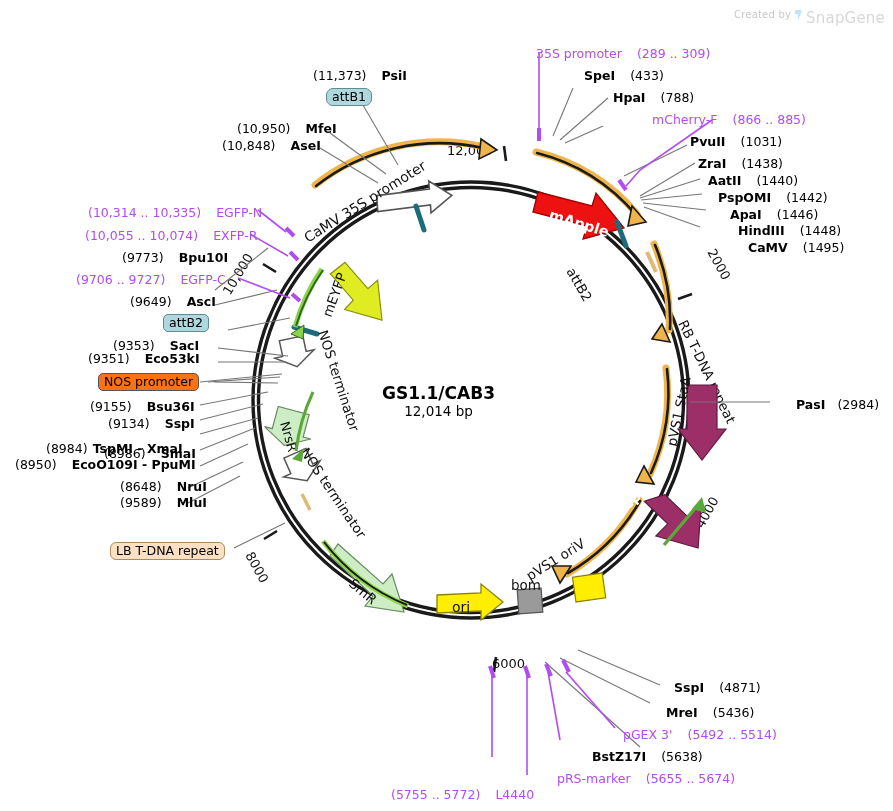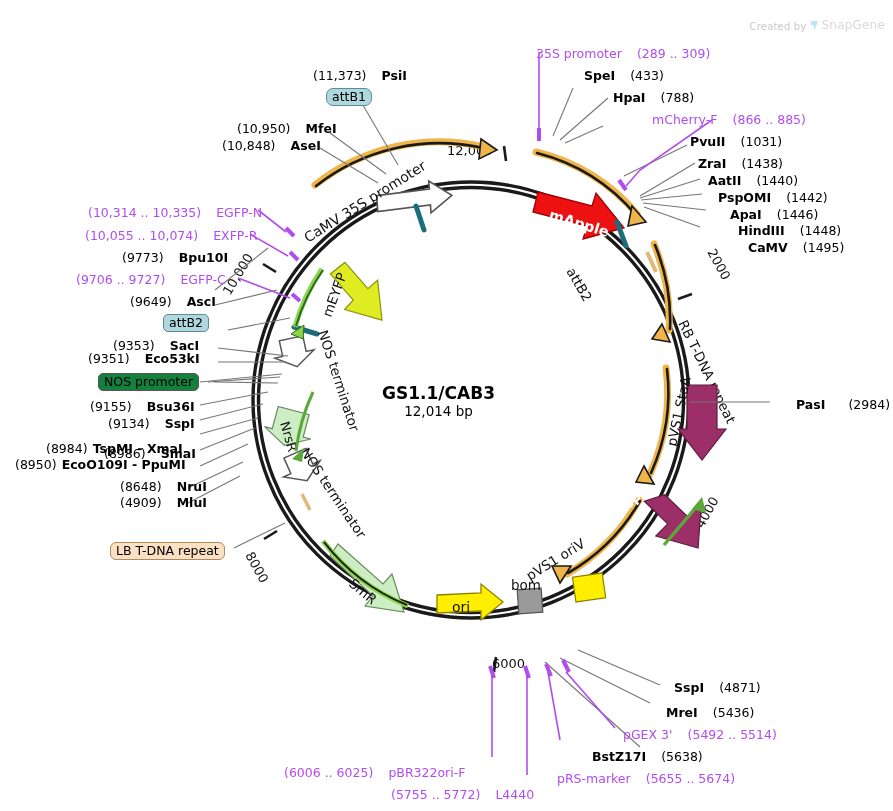"Created by" .wm { align-items: flex-end -> flex-start; top: 18px -> 9px }
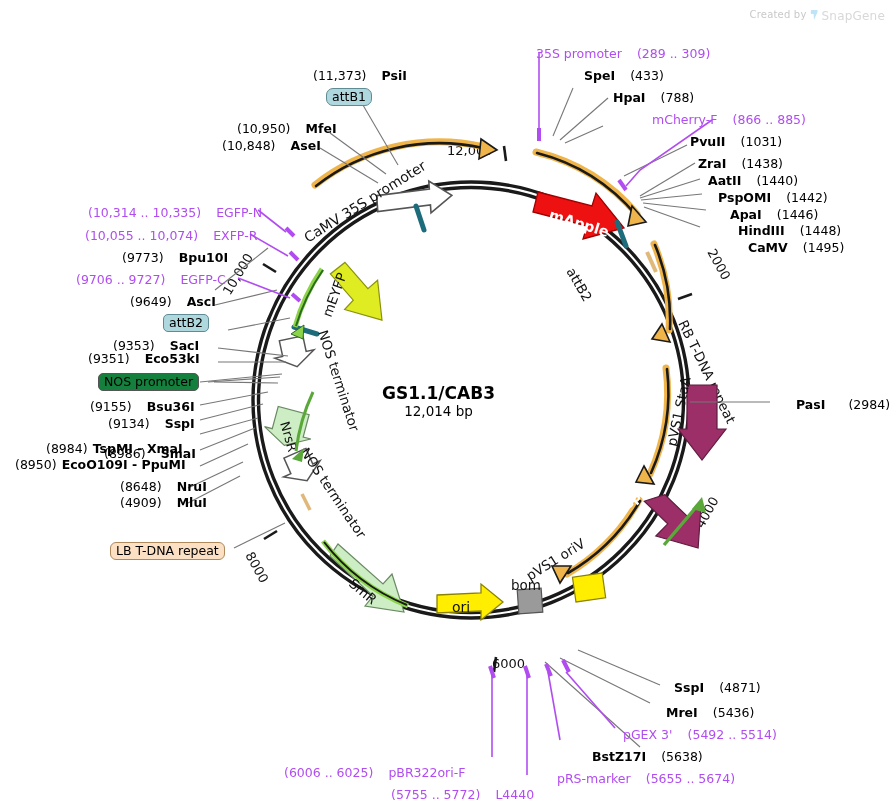"SnapGene" .wm b { font-size: 12px -> 15px }
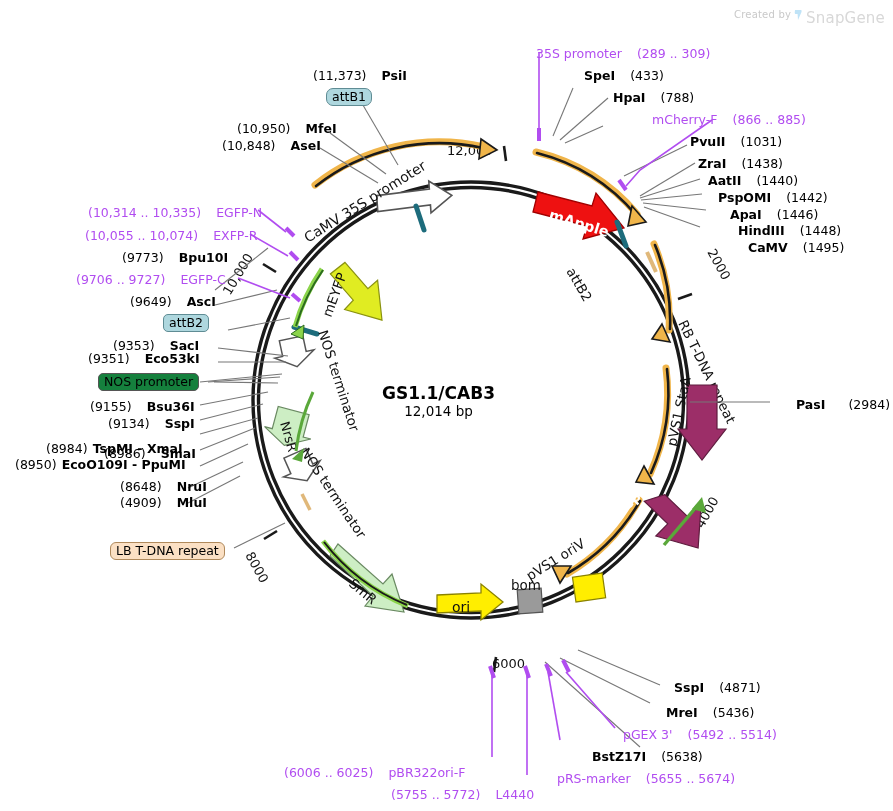"NOS promoter" .tag.white { background: #15803d -> #f97316 }
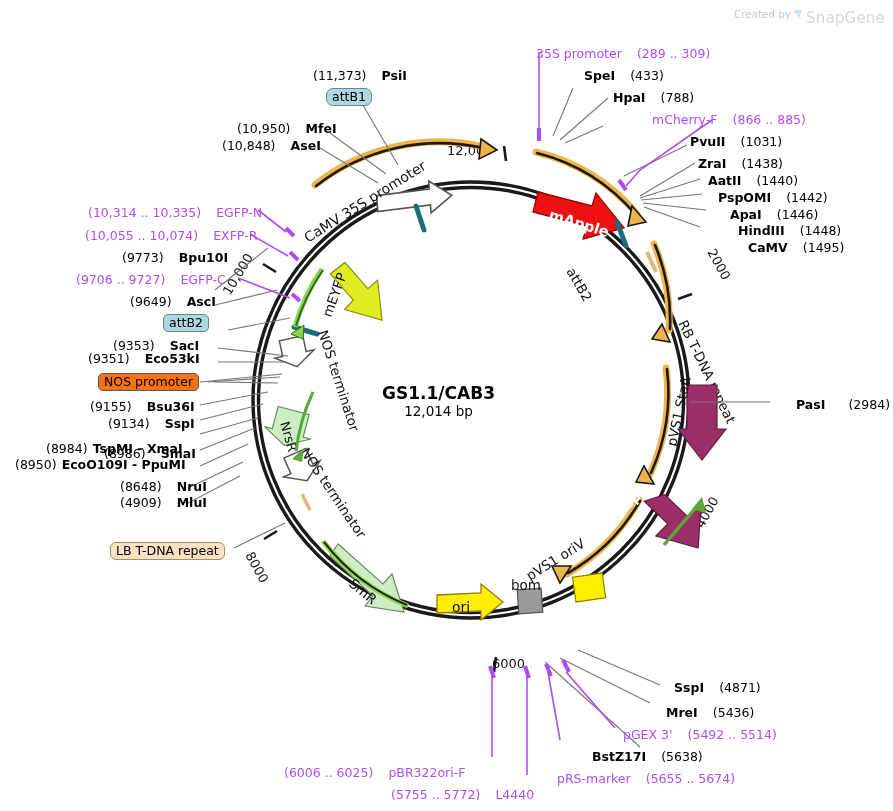"(2984)" span.pos { margin-left: 18px -> 7px }
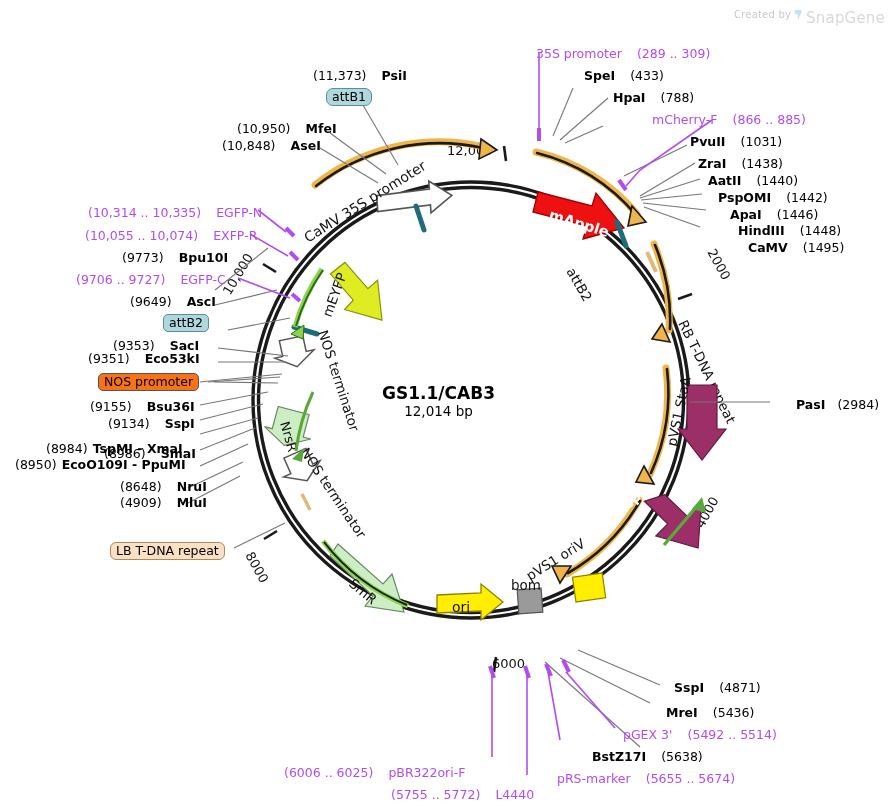"EcoO109I - PpuMI" span.enz { margin-left: none -> 10px }
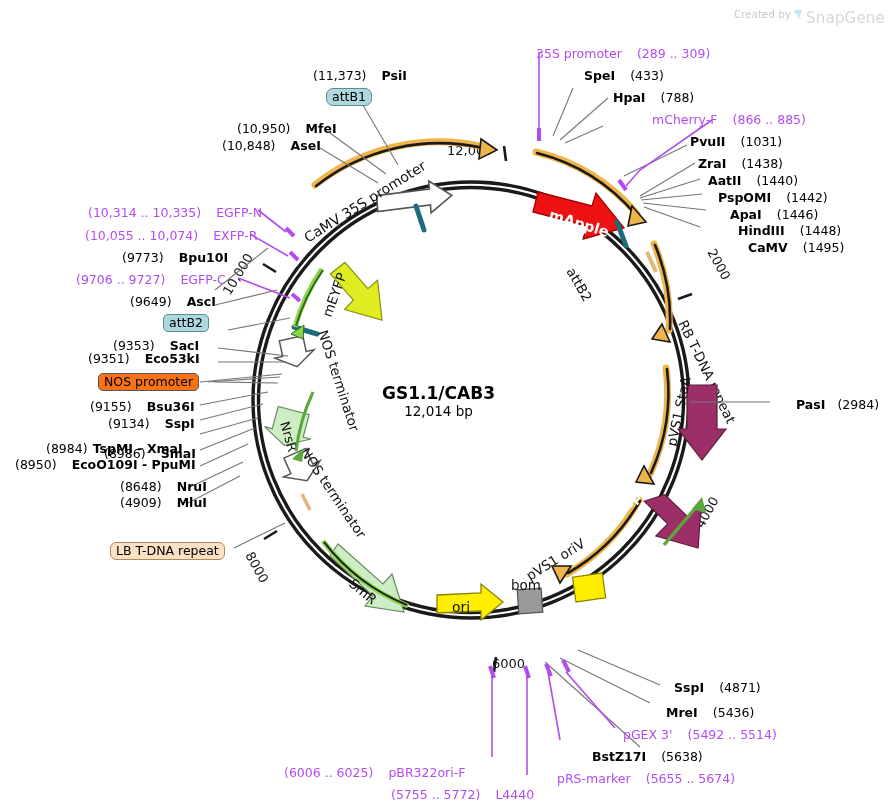"(4909)" span.pos { text: 4909 -> 9589 }
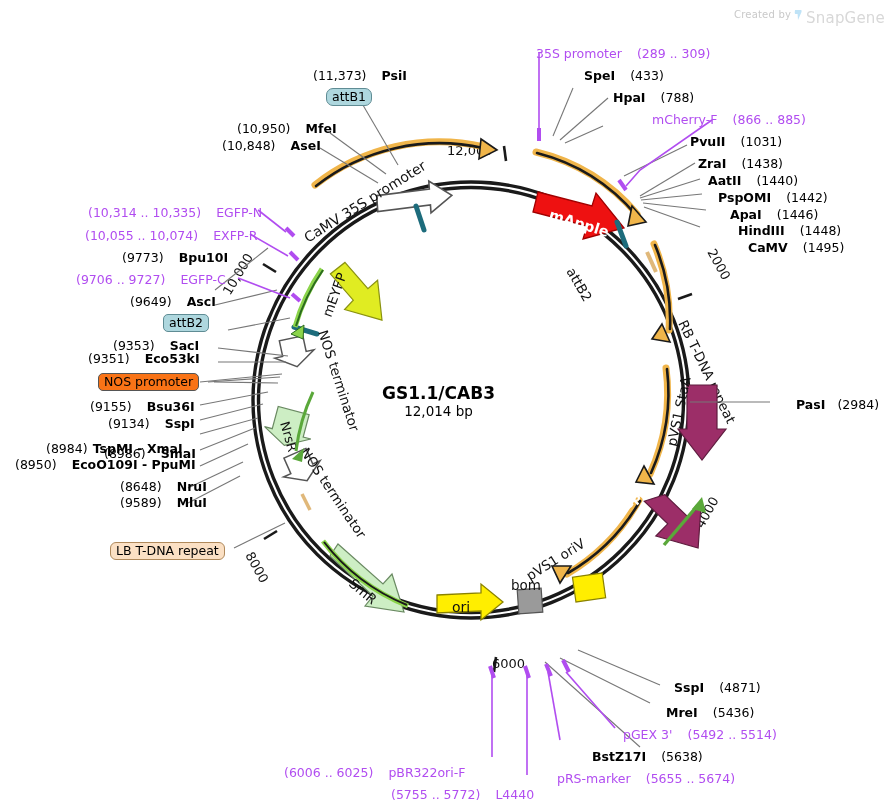"(6006 .. 6025) pBR322ori-F" div.lbl { html: <div> <span>(6006 .. 6025)</span> <span>pBR322ori-F</span> </div> -> none }
